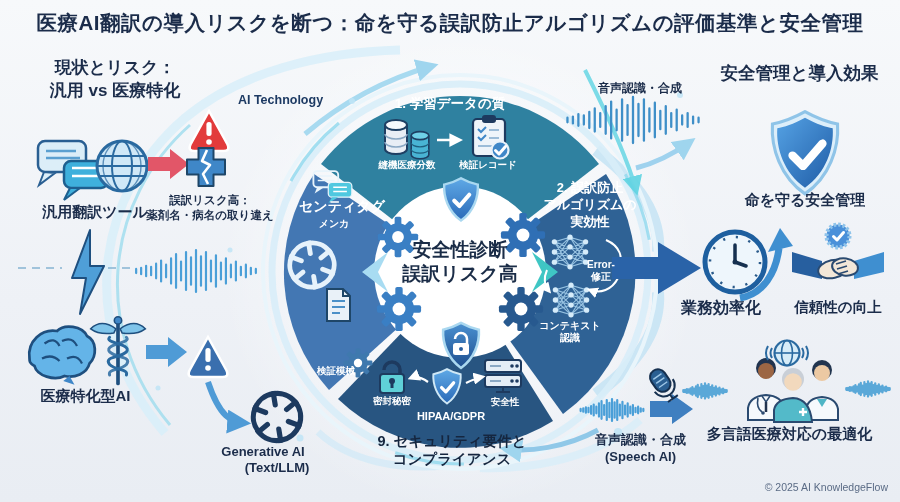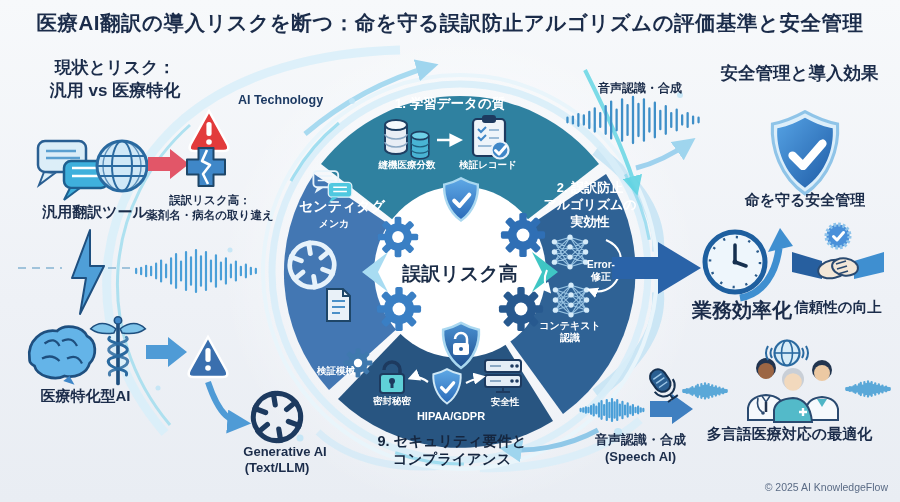"安全性診断" div.t { html: none -> <div>安全性診断</div> }
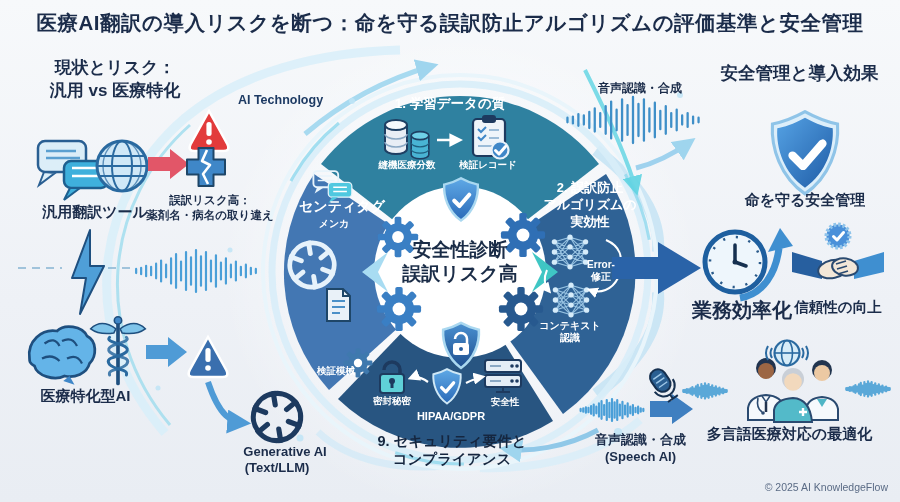"業務効率化" div.t { font-size: 20px -> 16px; left: 692px -> 676px }
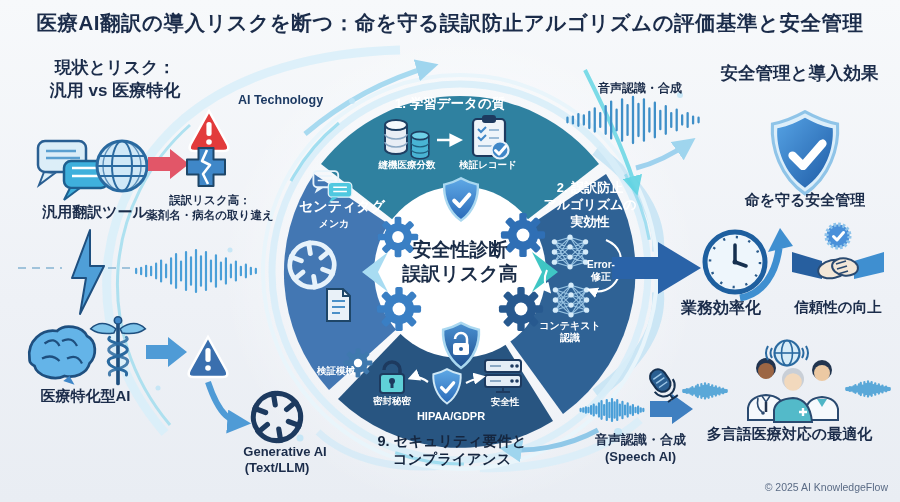"Generative AI" div.t { left: 230px -> 208px }
